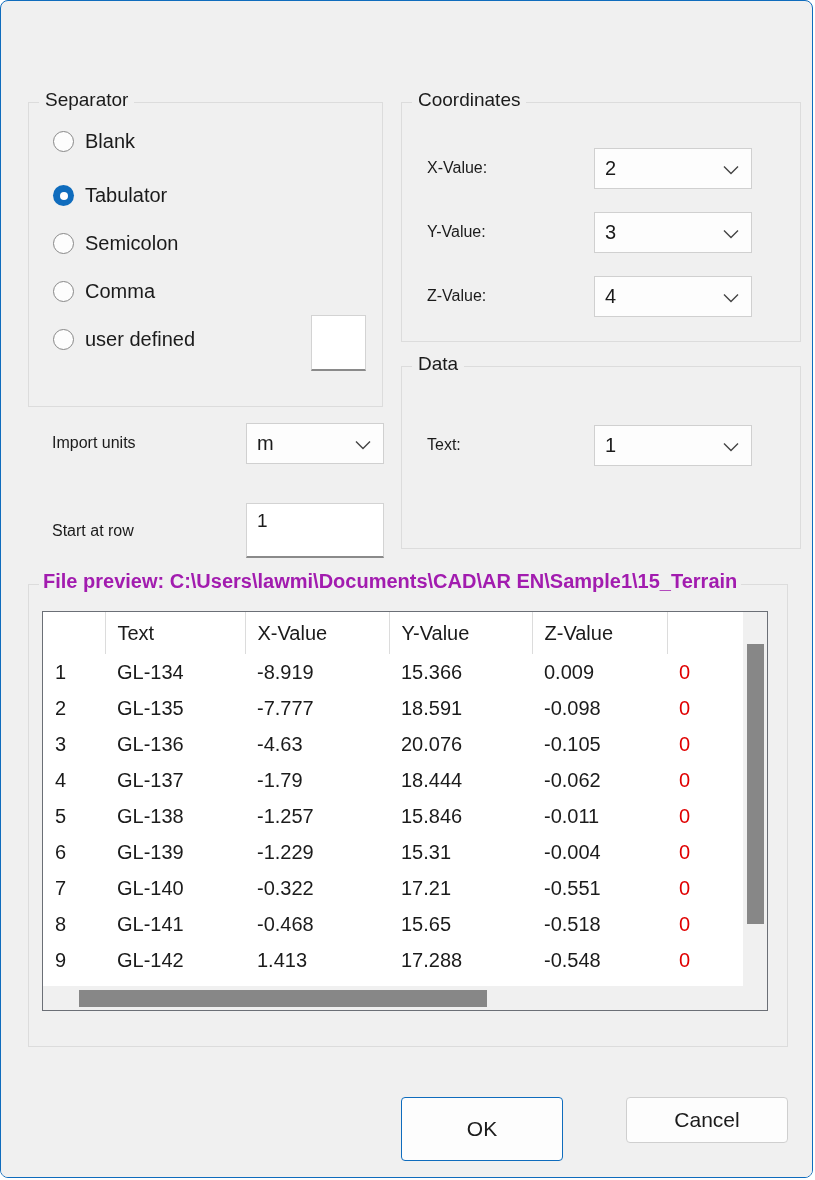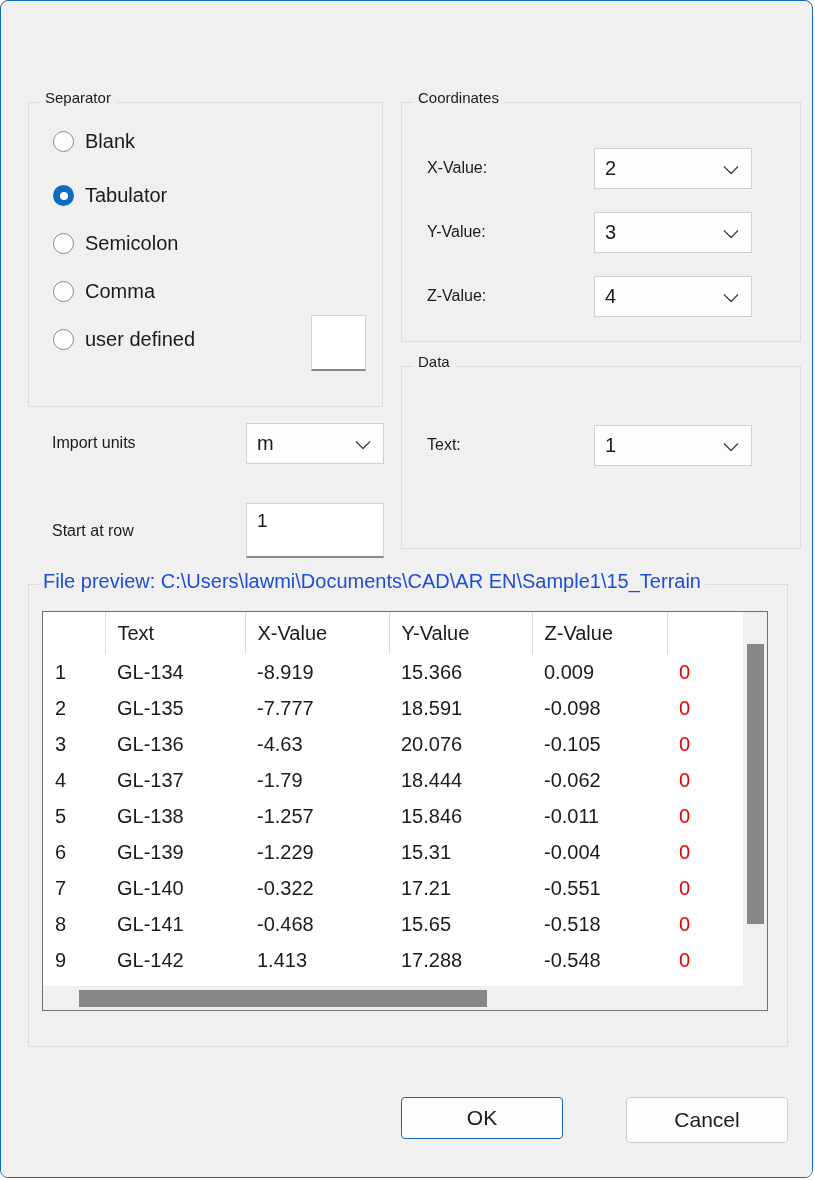"Separator" .group-legend { font-size: 15px -> 19px }
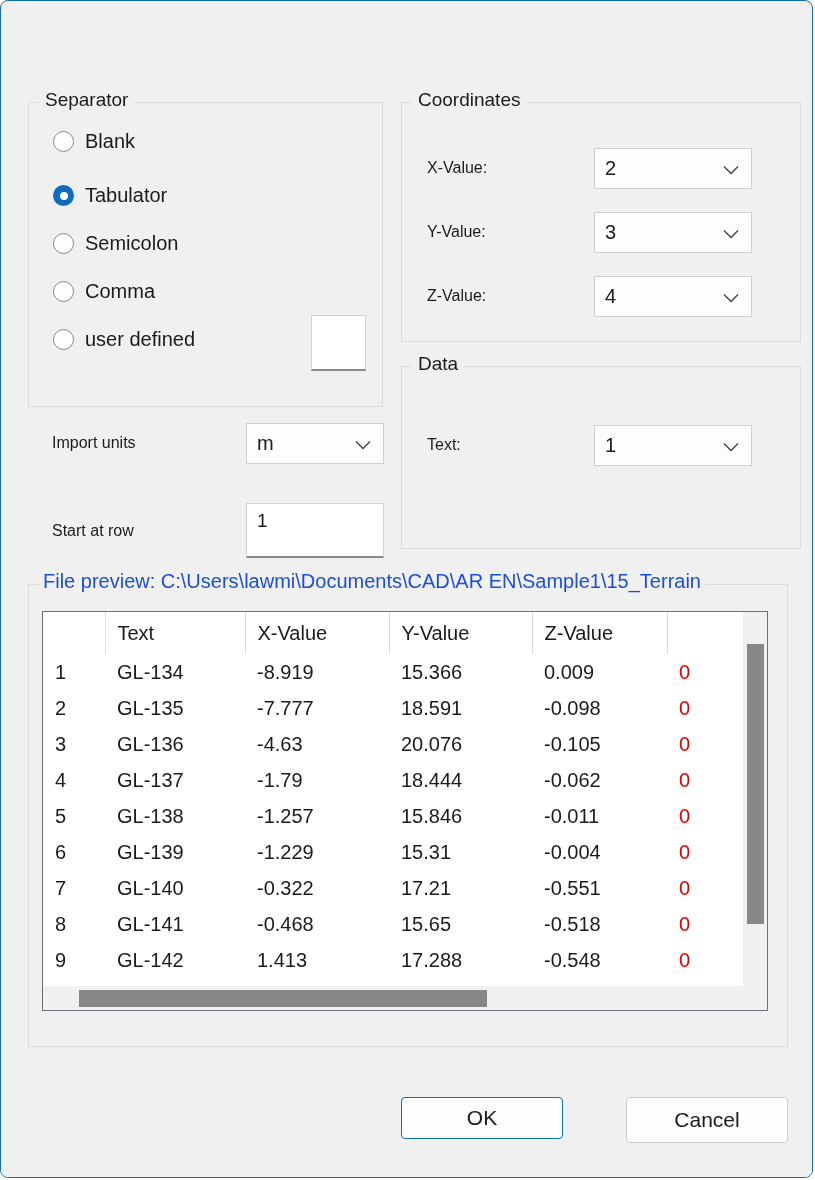"File preview:" .clip-path { color: #1d4ed8 -> #a21caf; font-weight: none -> bold }
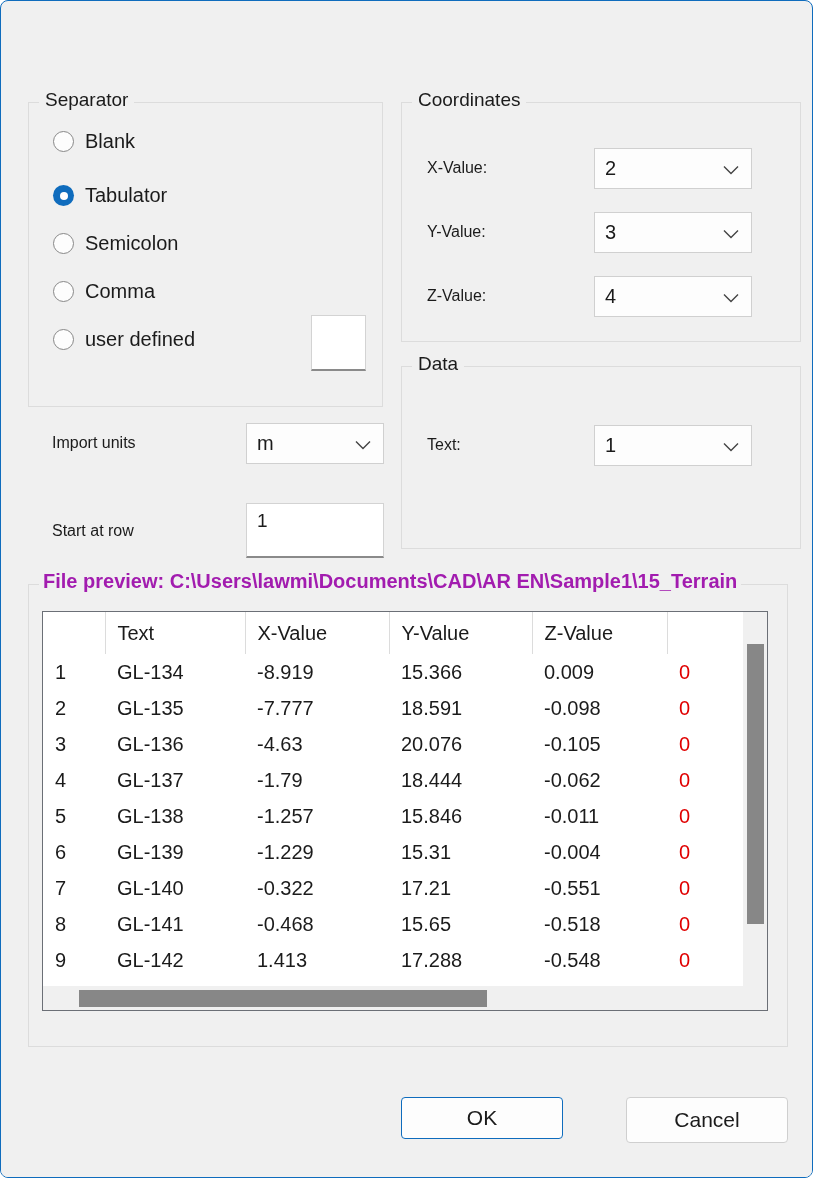"OK" #ok-btn { height: 42px -> 64px }
